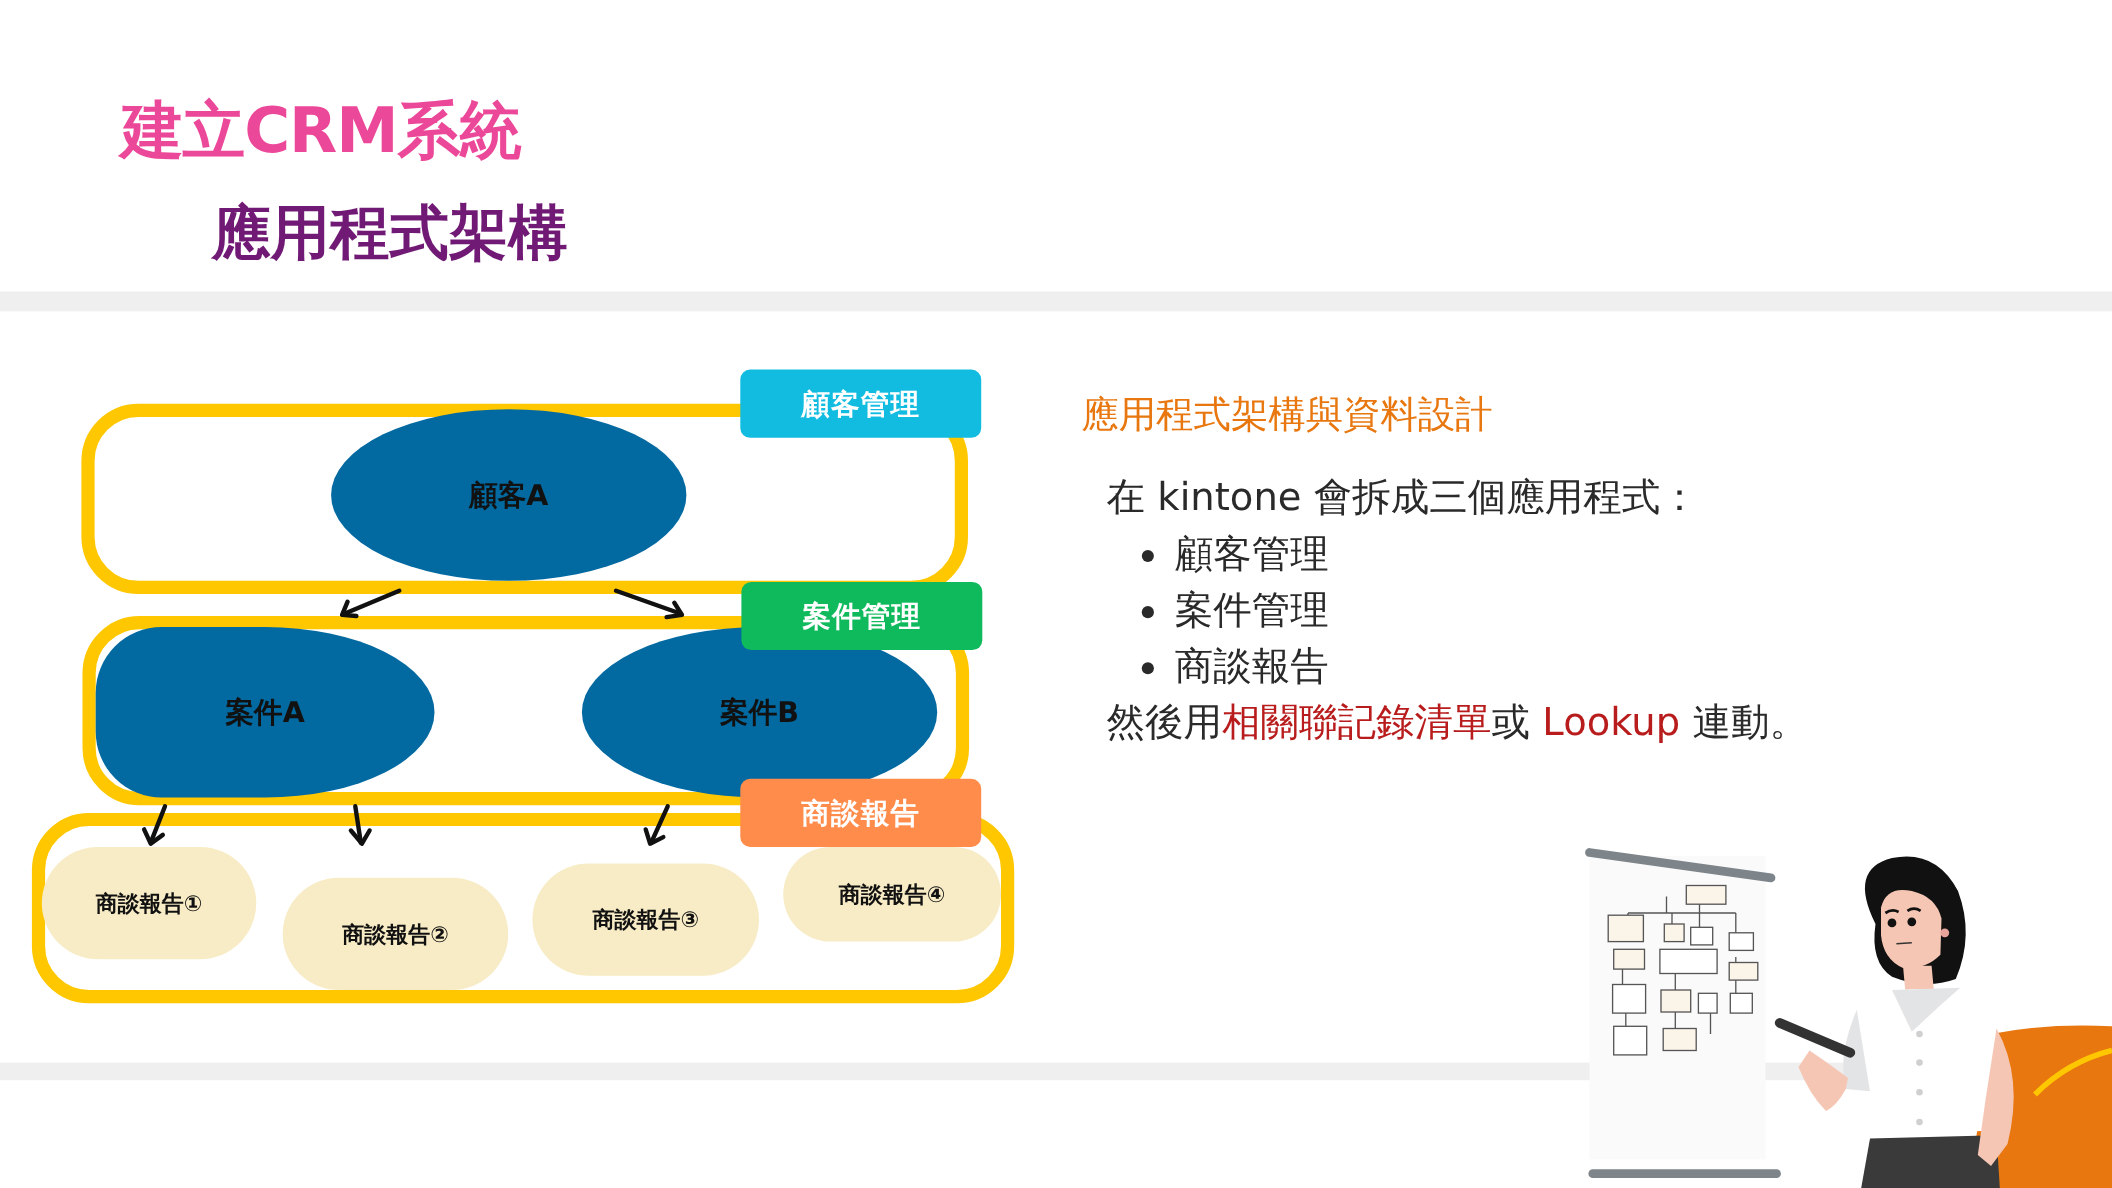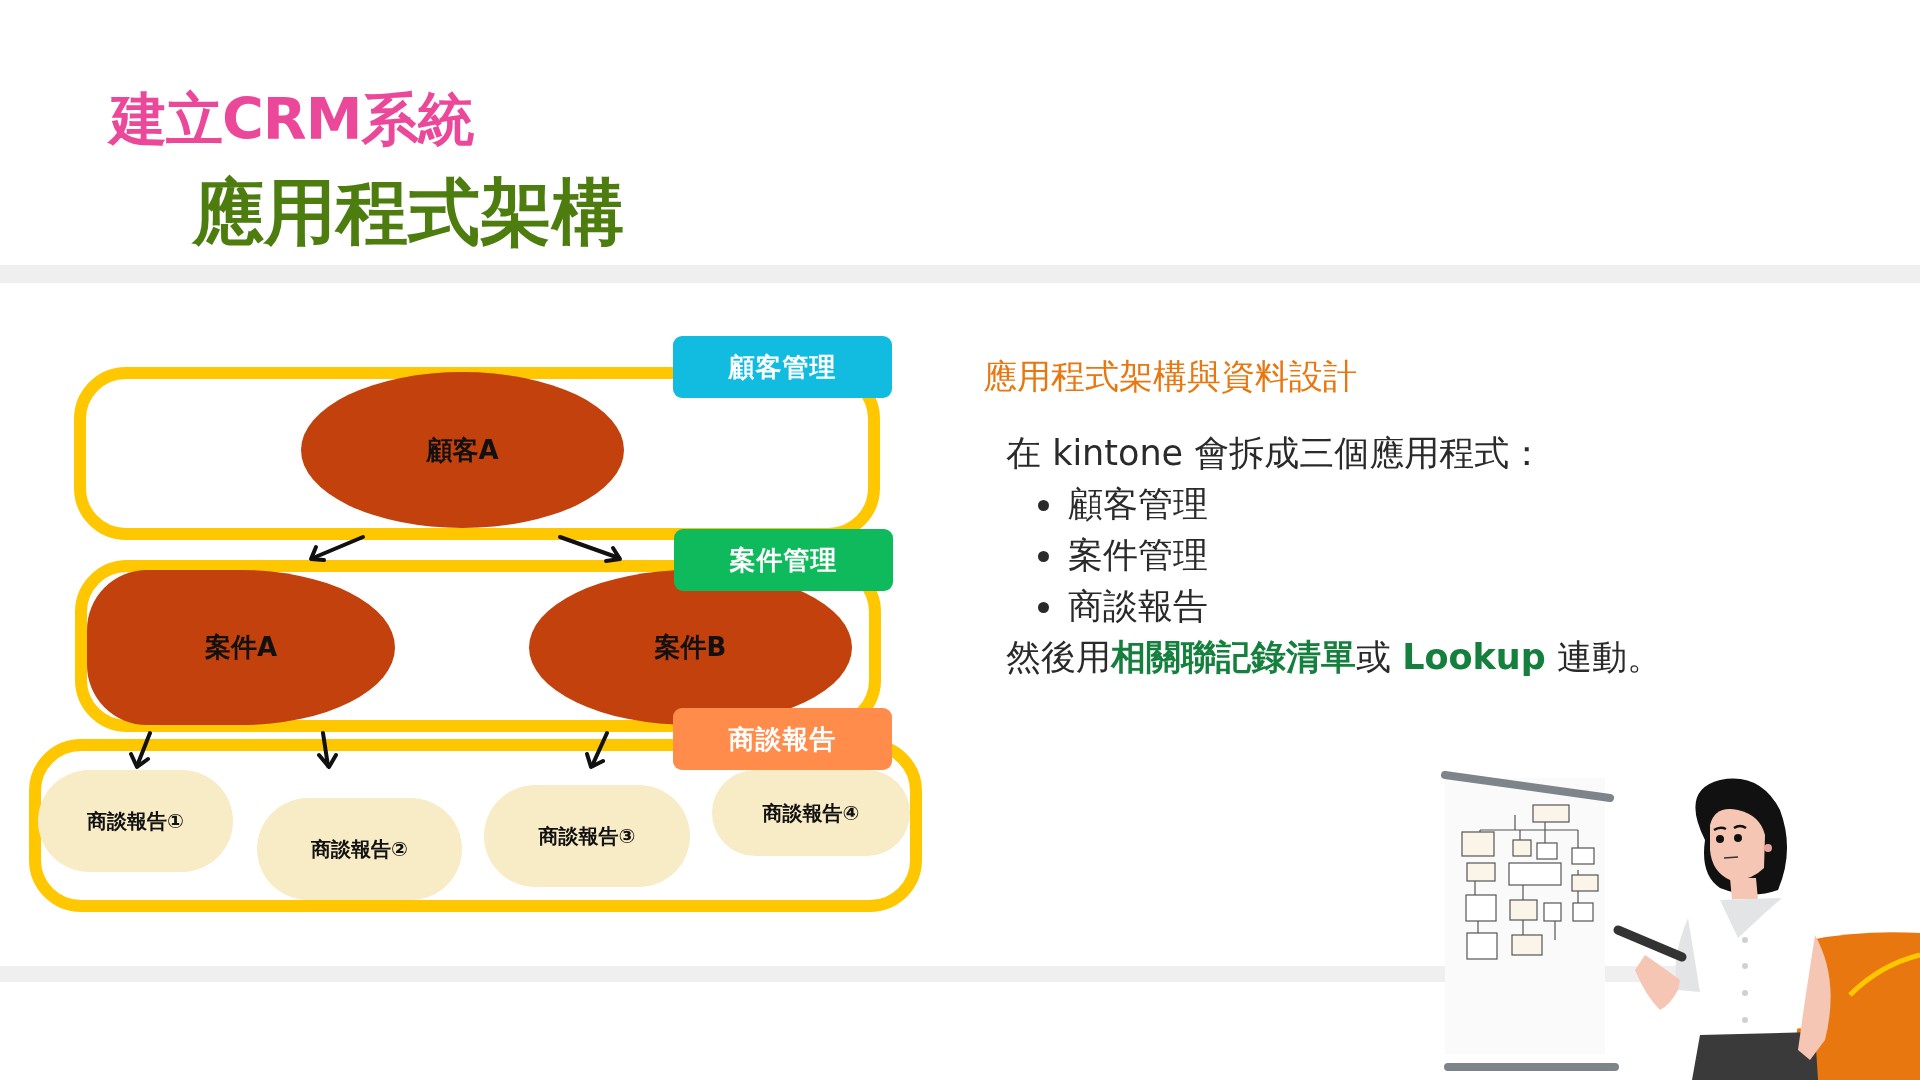"應用程式架構" .title2 { color: #4d7c0f -> #701a75; font-size: 72px -> 54px }
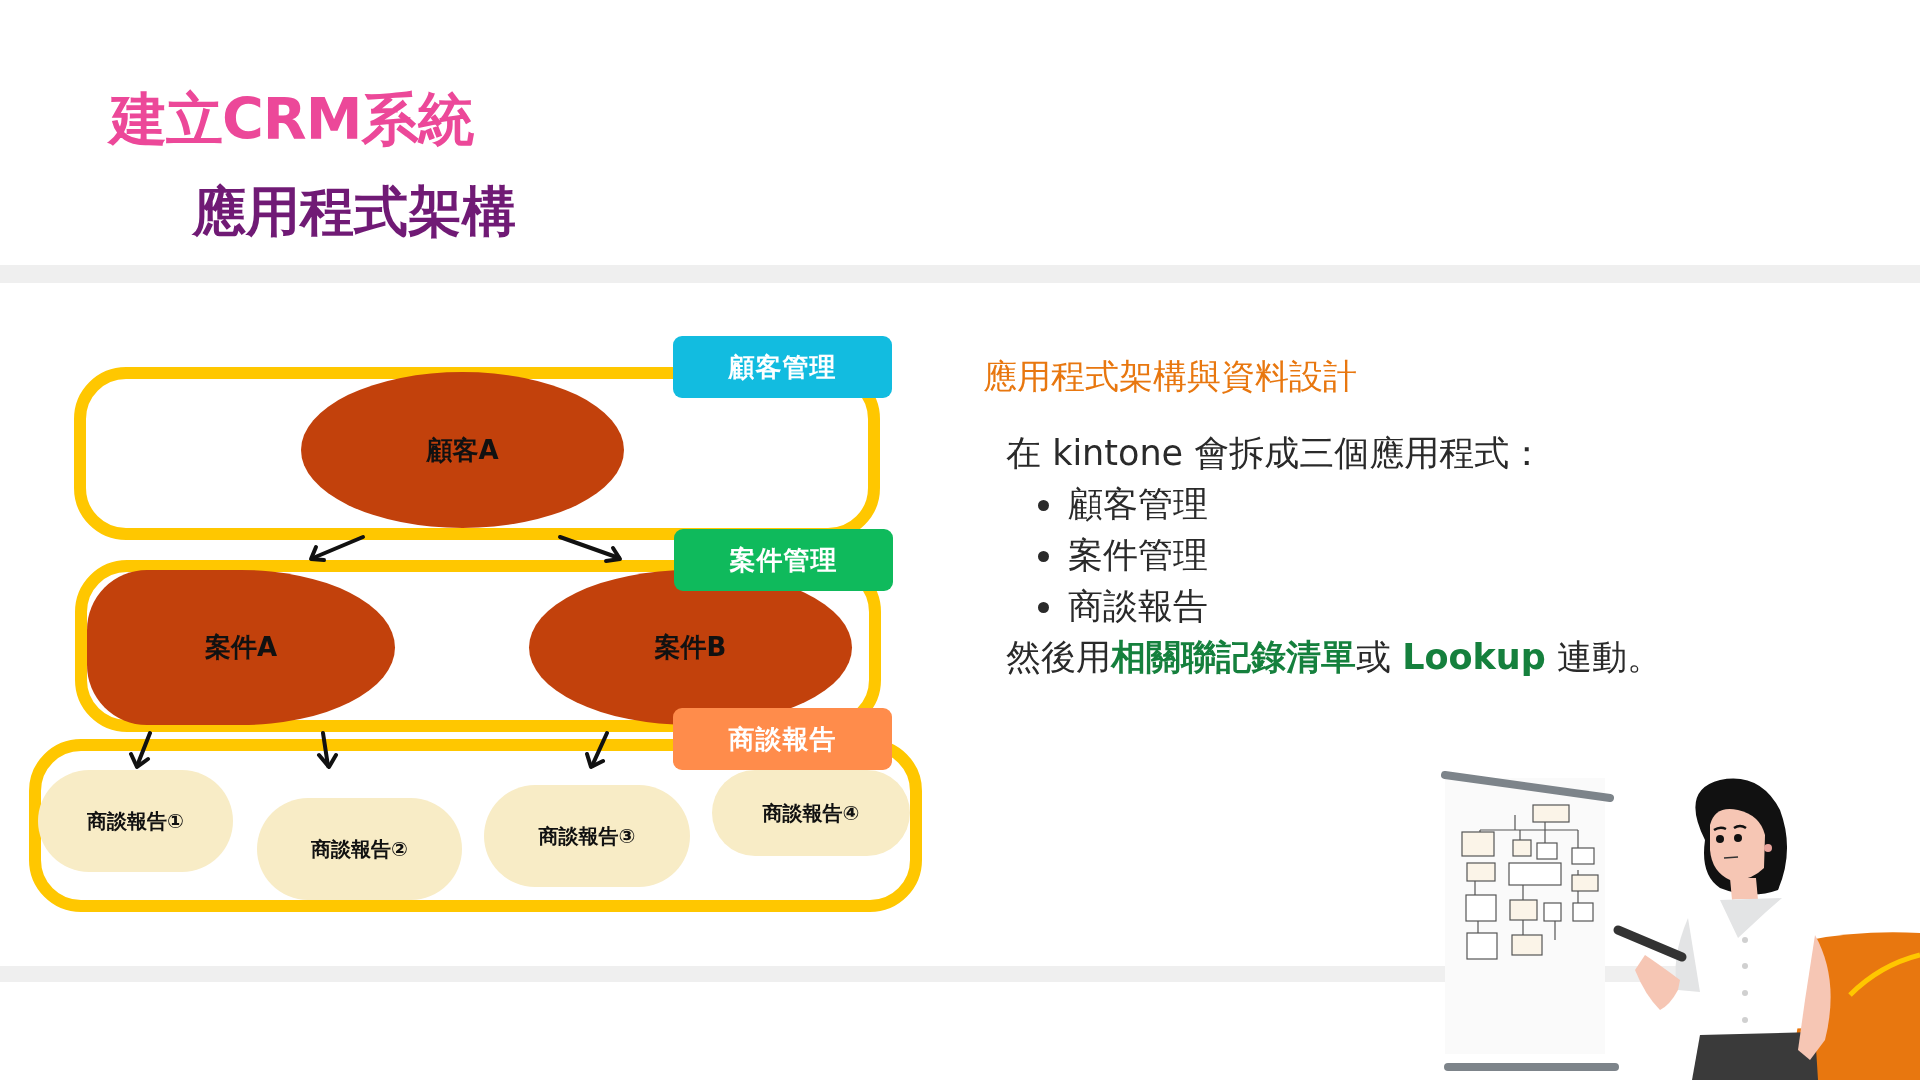"顧客A" .node { background: #c2410c -> #0369a1 }
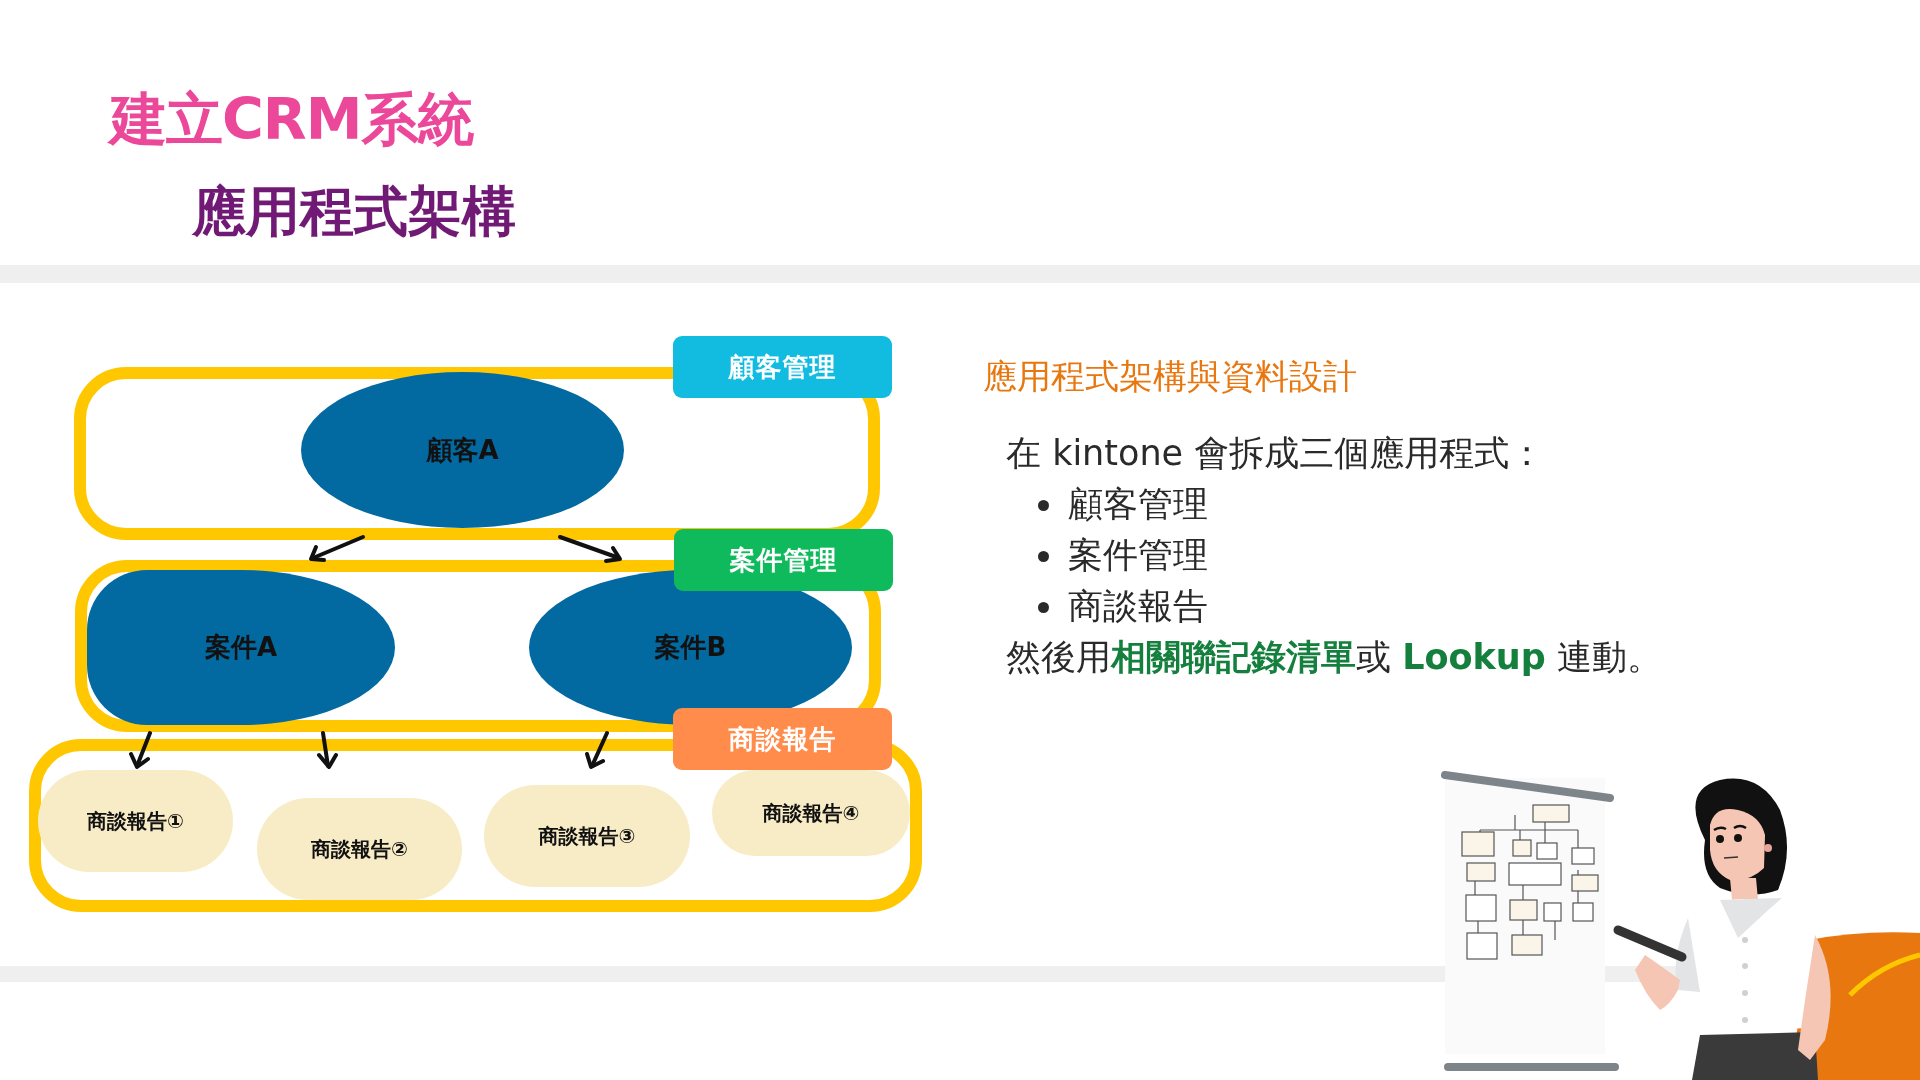"相關聯記錄清單" .body-text b { color: #15803d -> #b91c1c; font-weight: bold -> normal }
